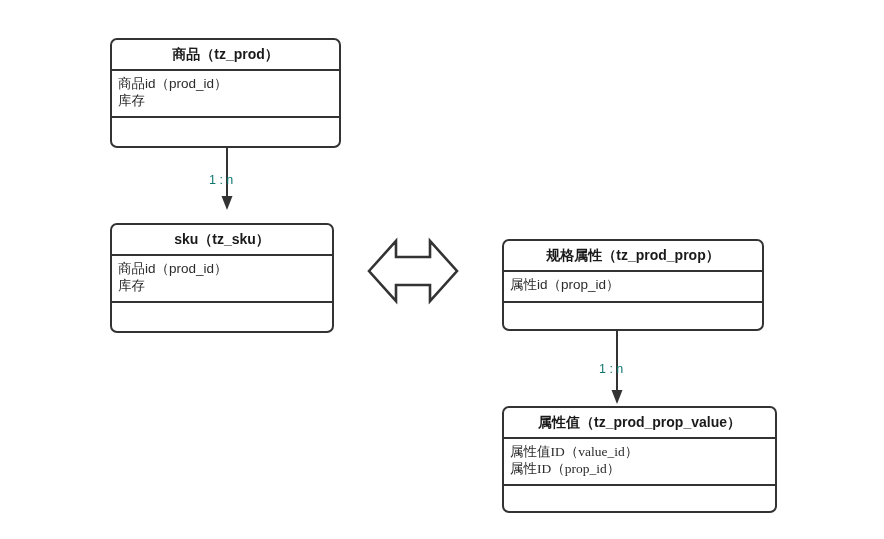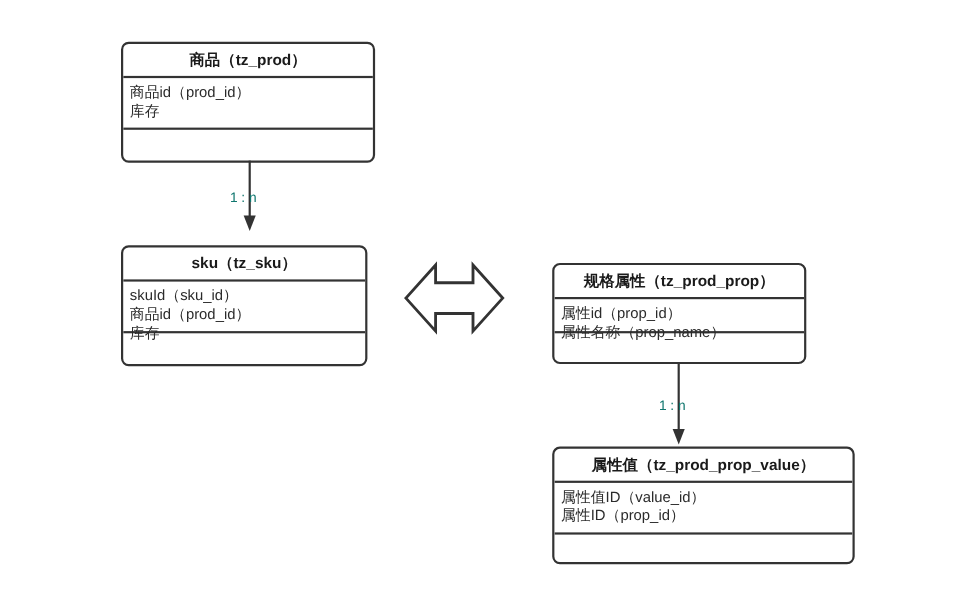"规格属性（tz_prod_prop）" div.entity { width: 231px -> 262px }
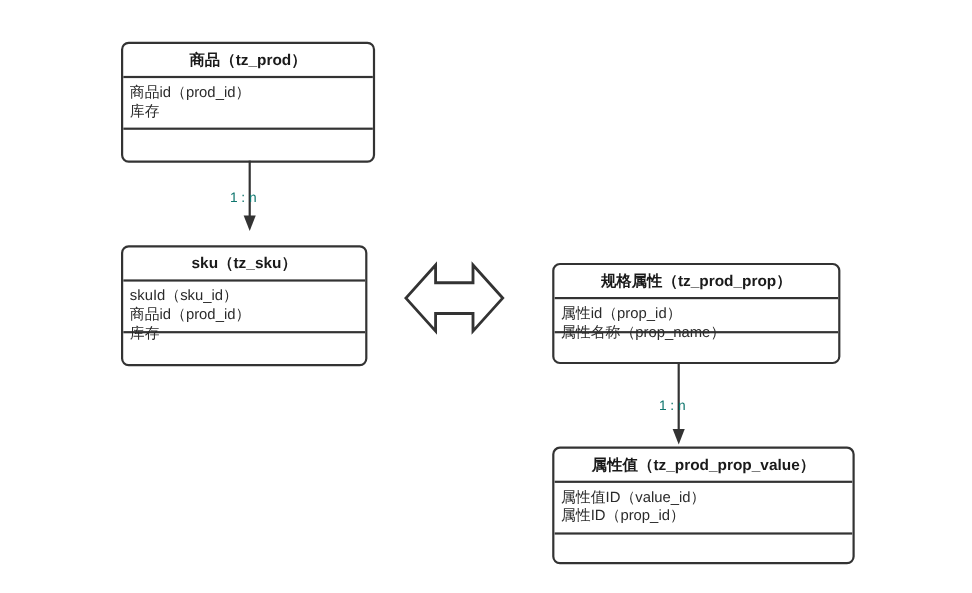"skuId（sku_id）" div.attr-row { html: <div>skuId（sku_id）</div> -> none }
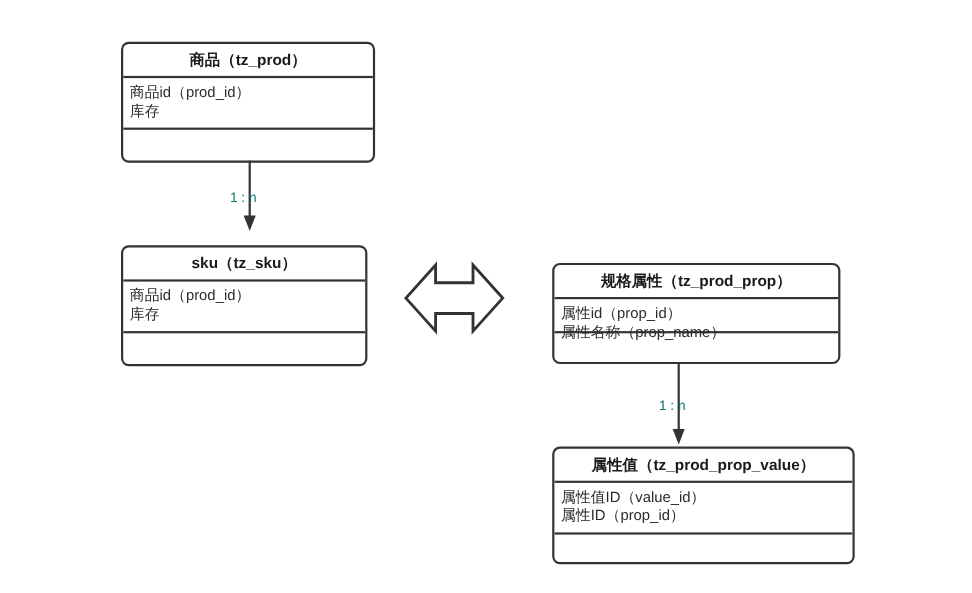"属性名称（prop_name）" div.attr-row { html: <div>属性名称（prop_name）</div> -> none }
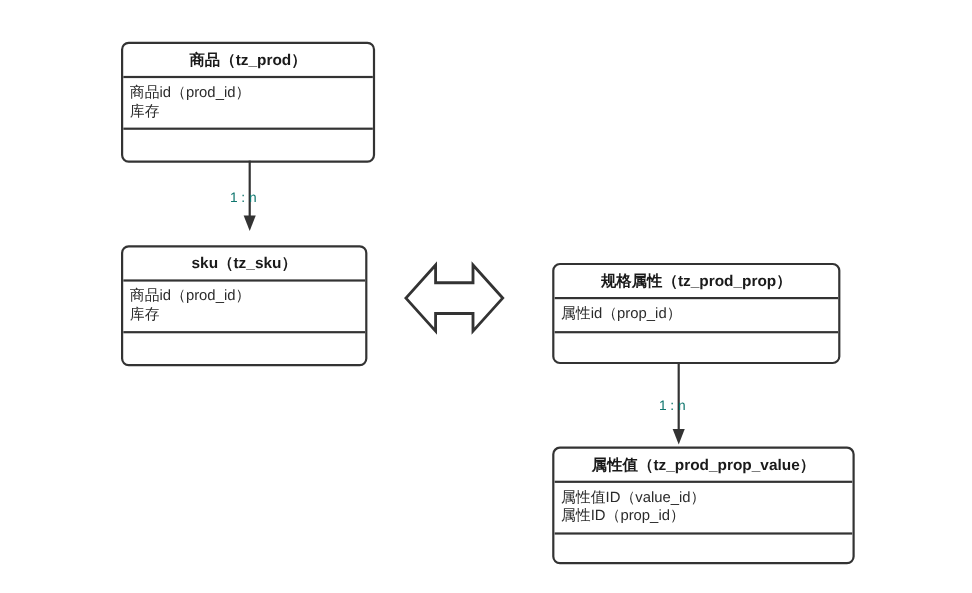"属性值ID（value_id）" div.entity-attrs { font-family: none -> Liberation Serif, serif }
